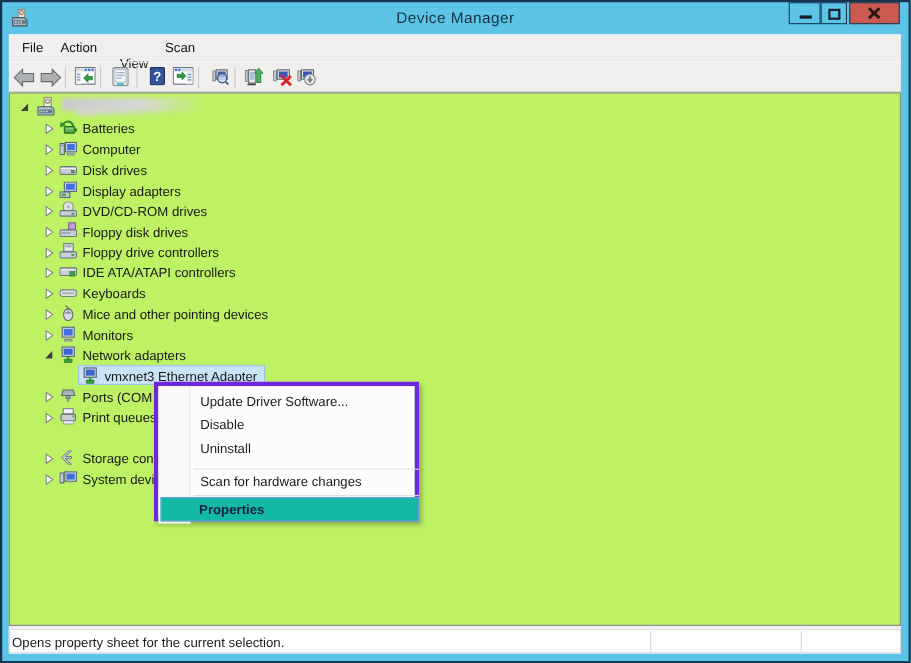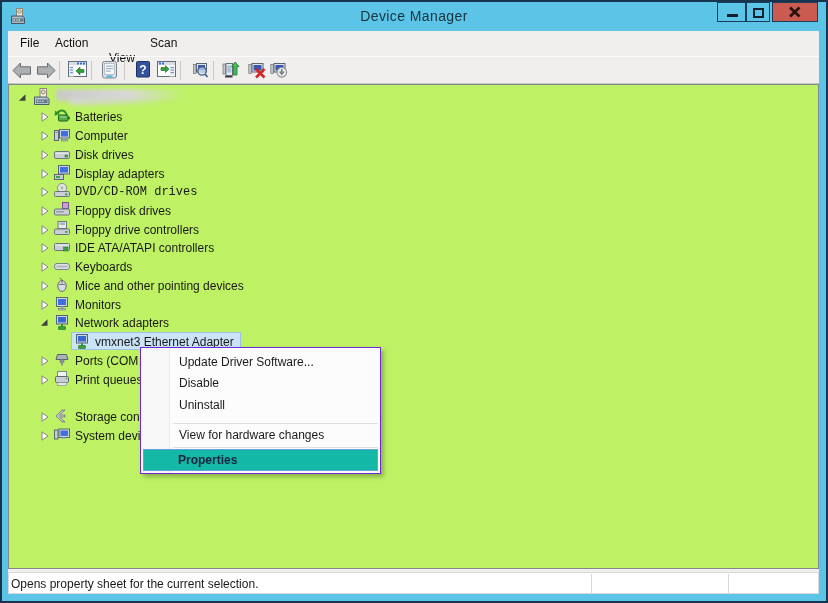"DVD/CD-ROM drives" span.lbl { font-family: Liberation Mono, monospace -> none }
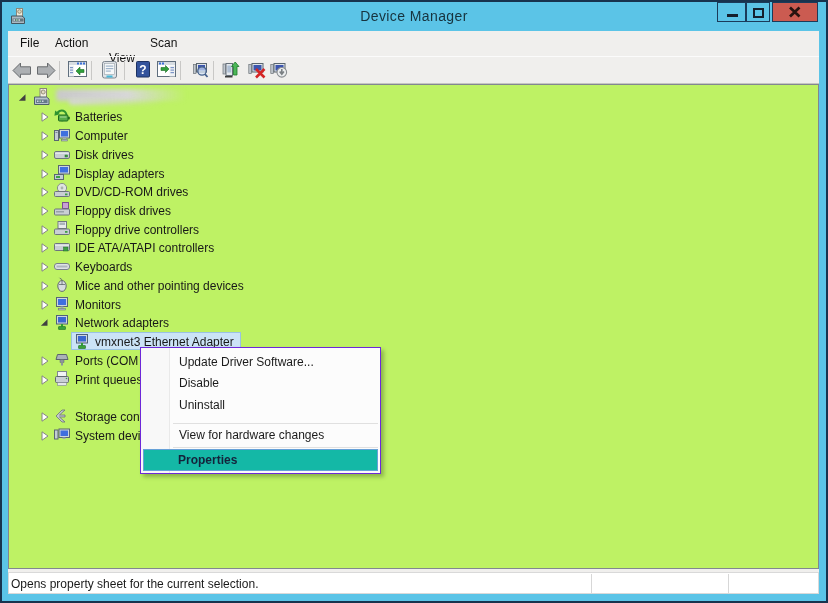"Update Driver Software..." #cmenu { border: 1px solid #6d28d9 -> 4px solid #6d28d9 }
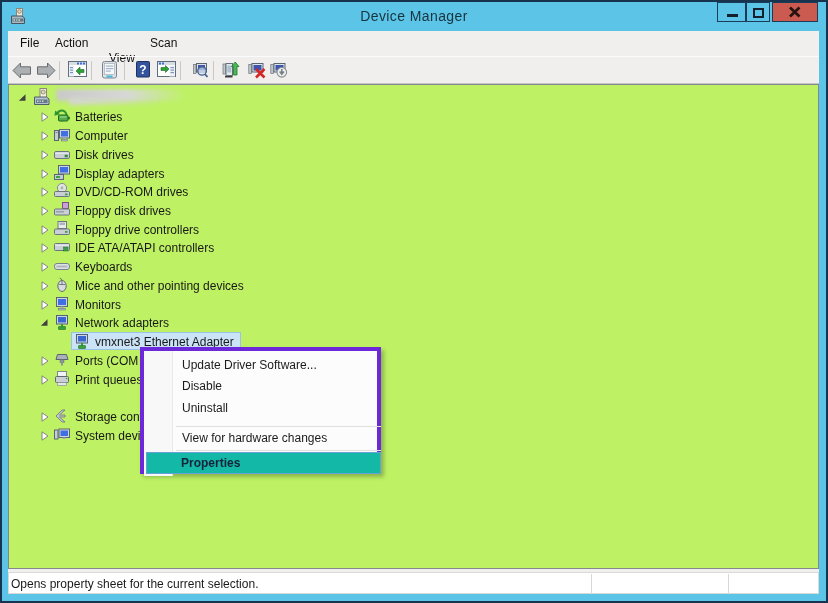"View for hardware changes" span.mi { text: View -> Scan }
